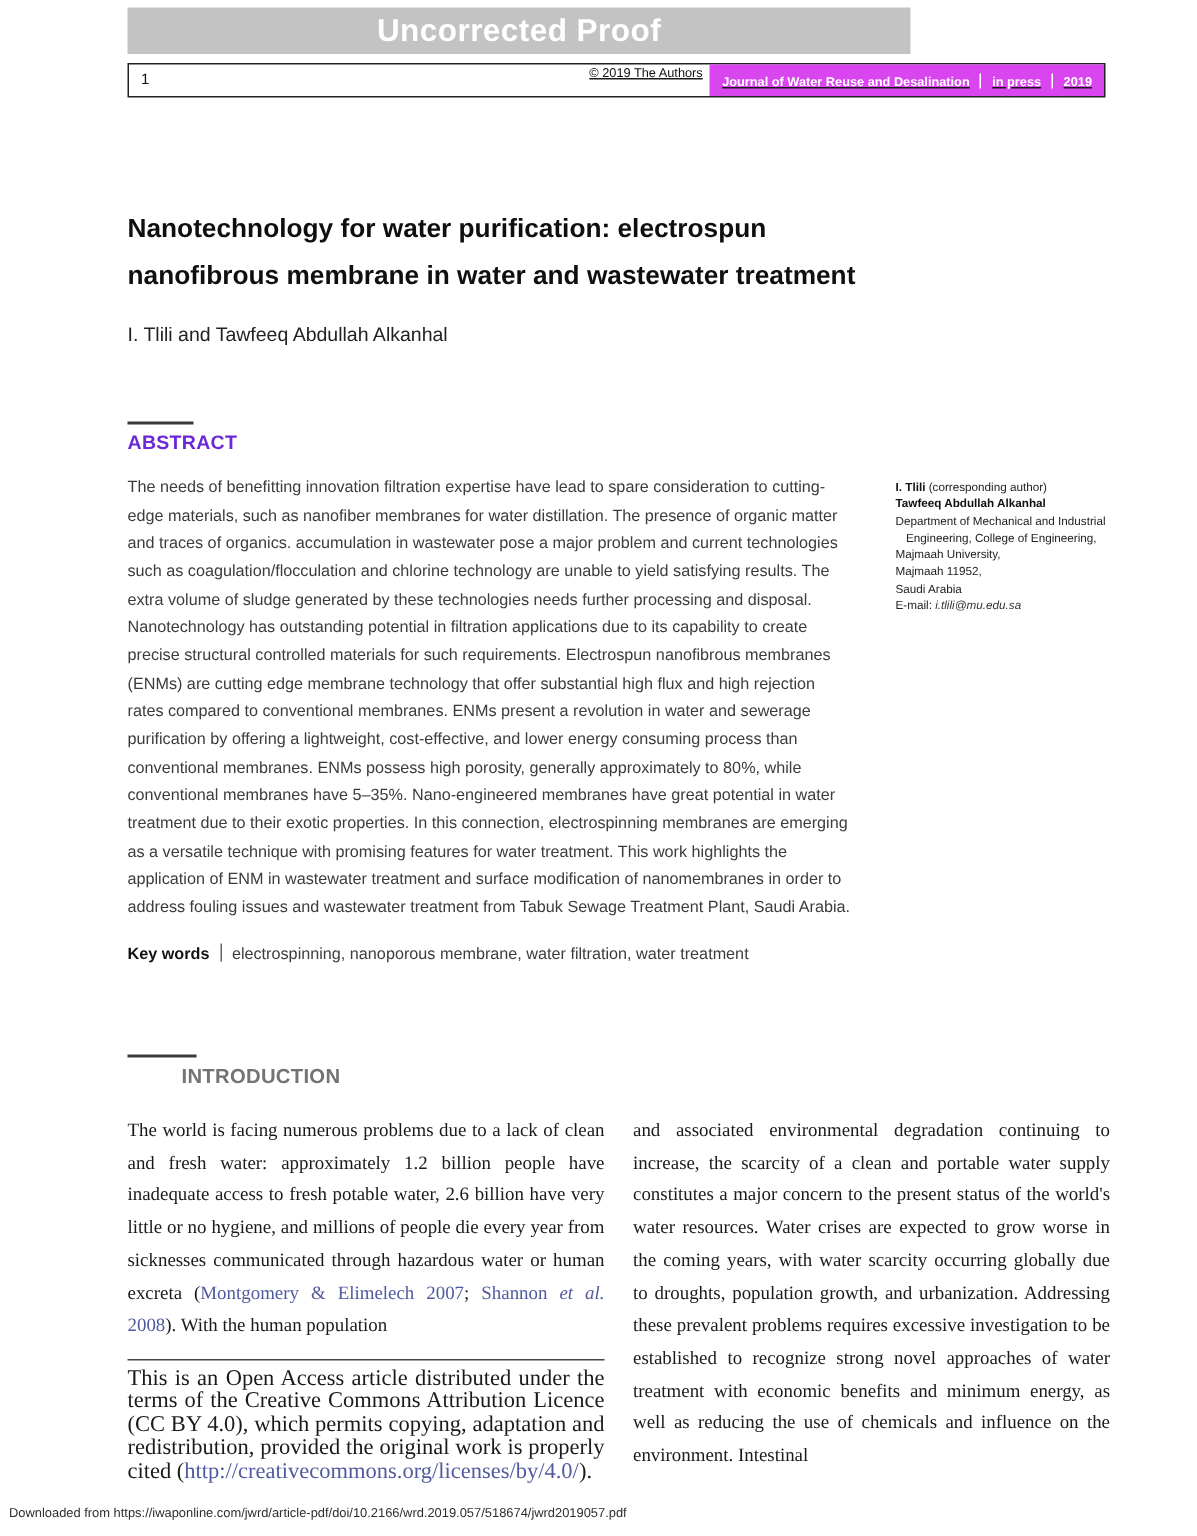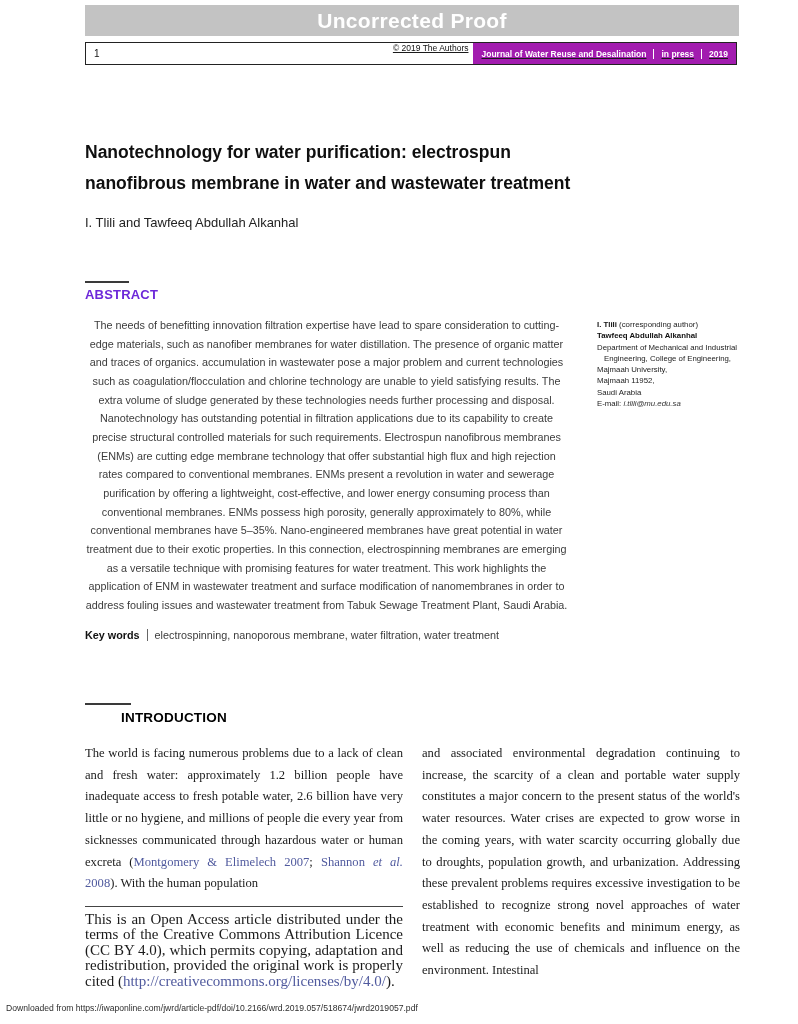"Uncorrected Proof" .proof-banner { width: 654px -> 522px }
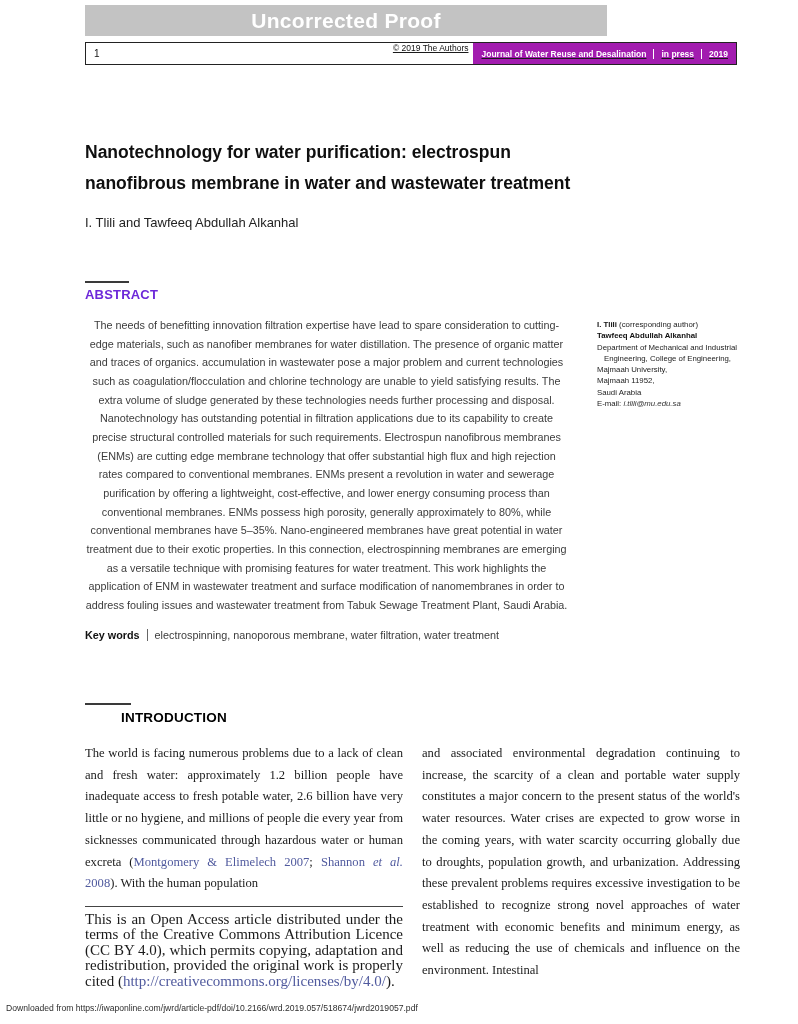"Journal of Water Reuse and" .journal-box { background: #a21caf -> #d946ef }
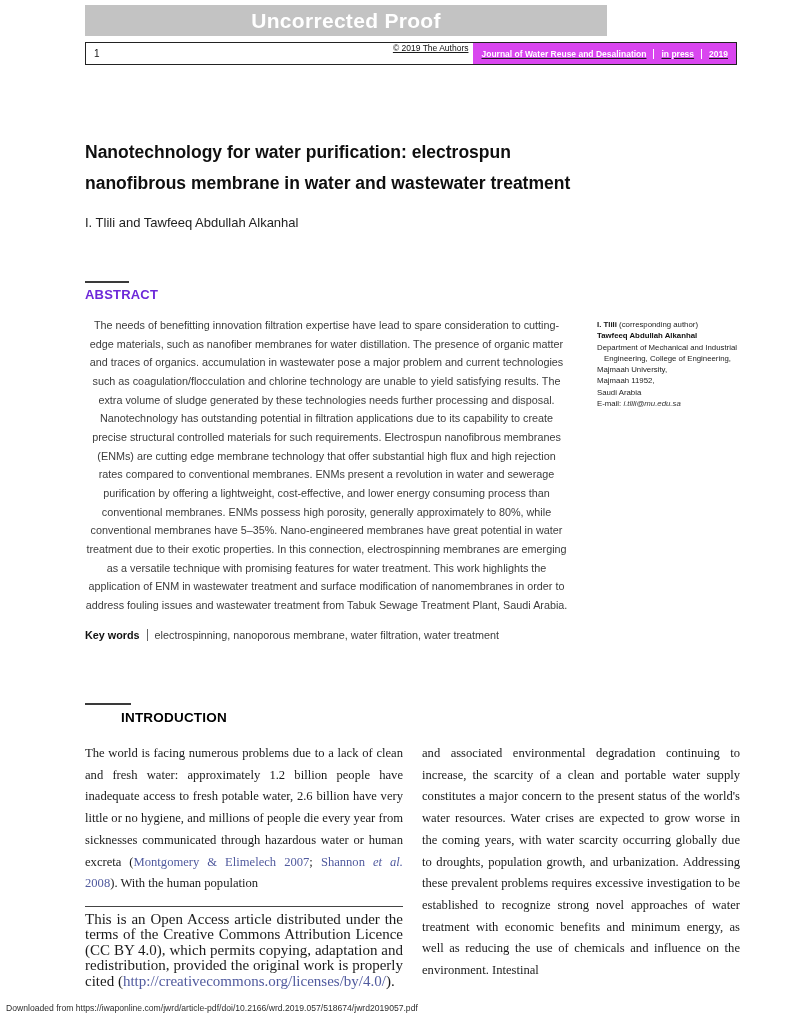"The needs of benefitting innovation" .abstract-body { text-align: center -> left }
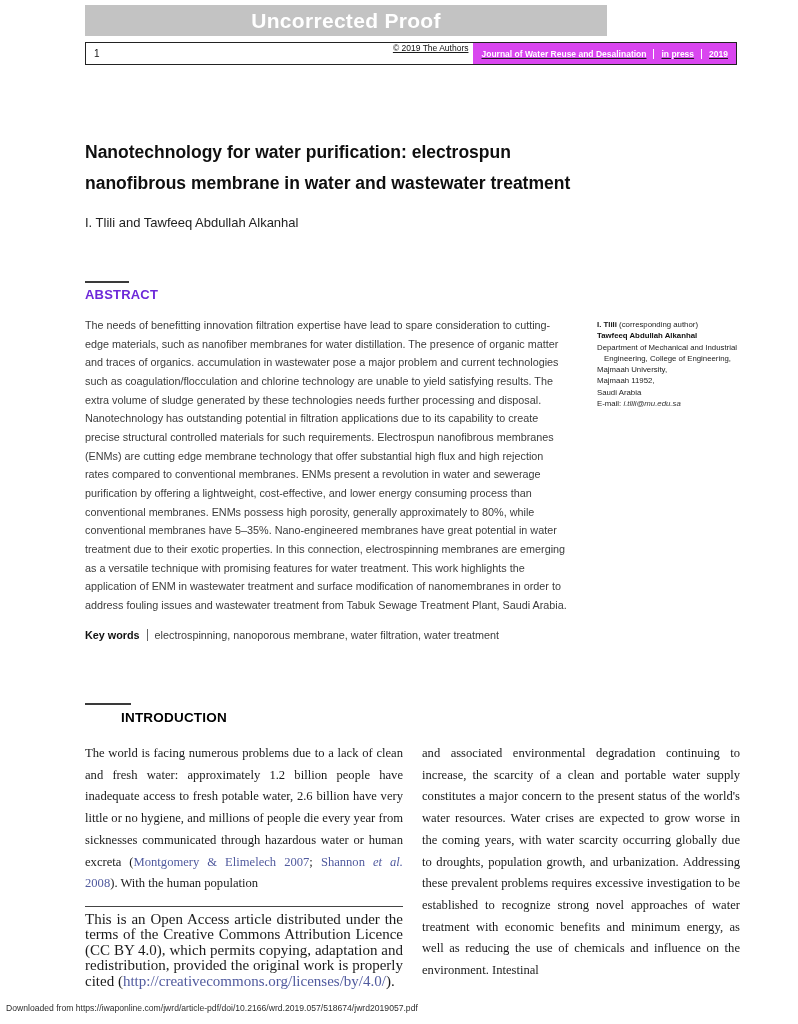"INTRODUCTION" .intro-heading { color: #000000 -> #737373 }
